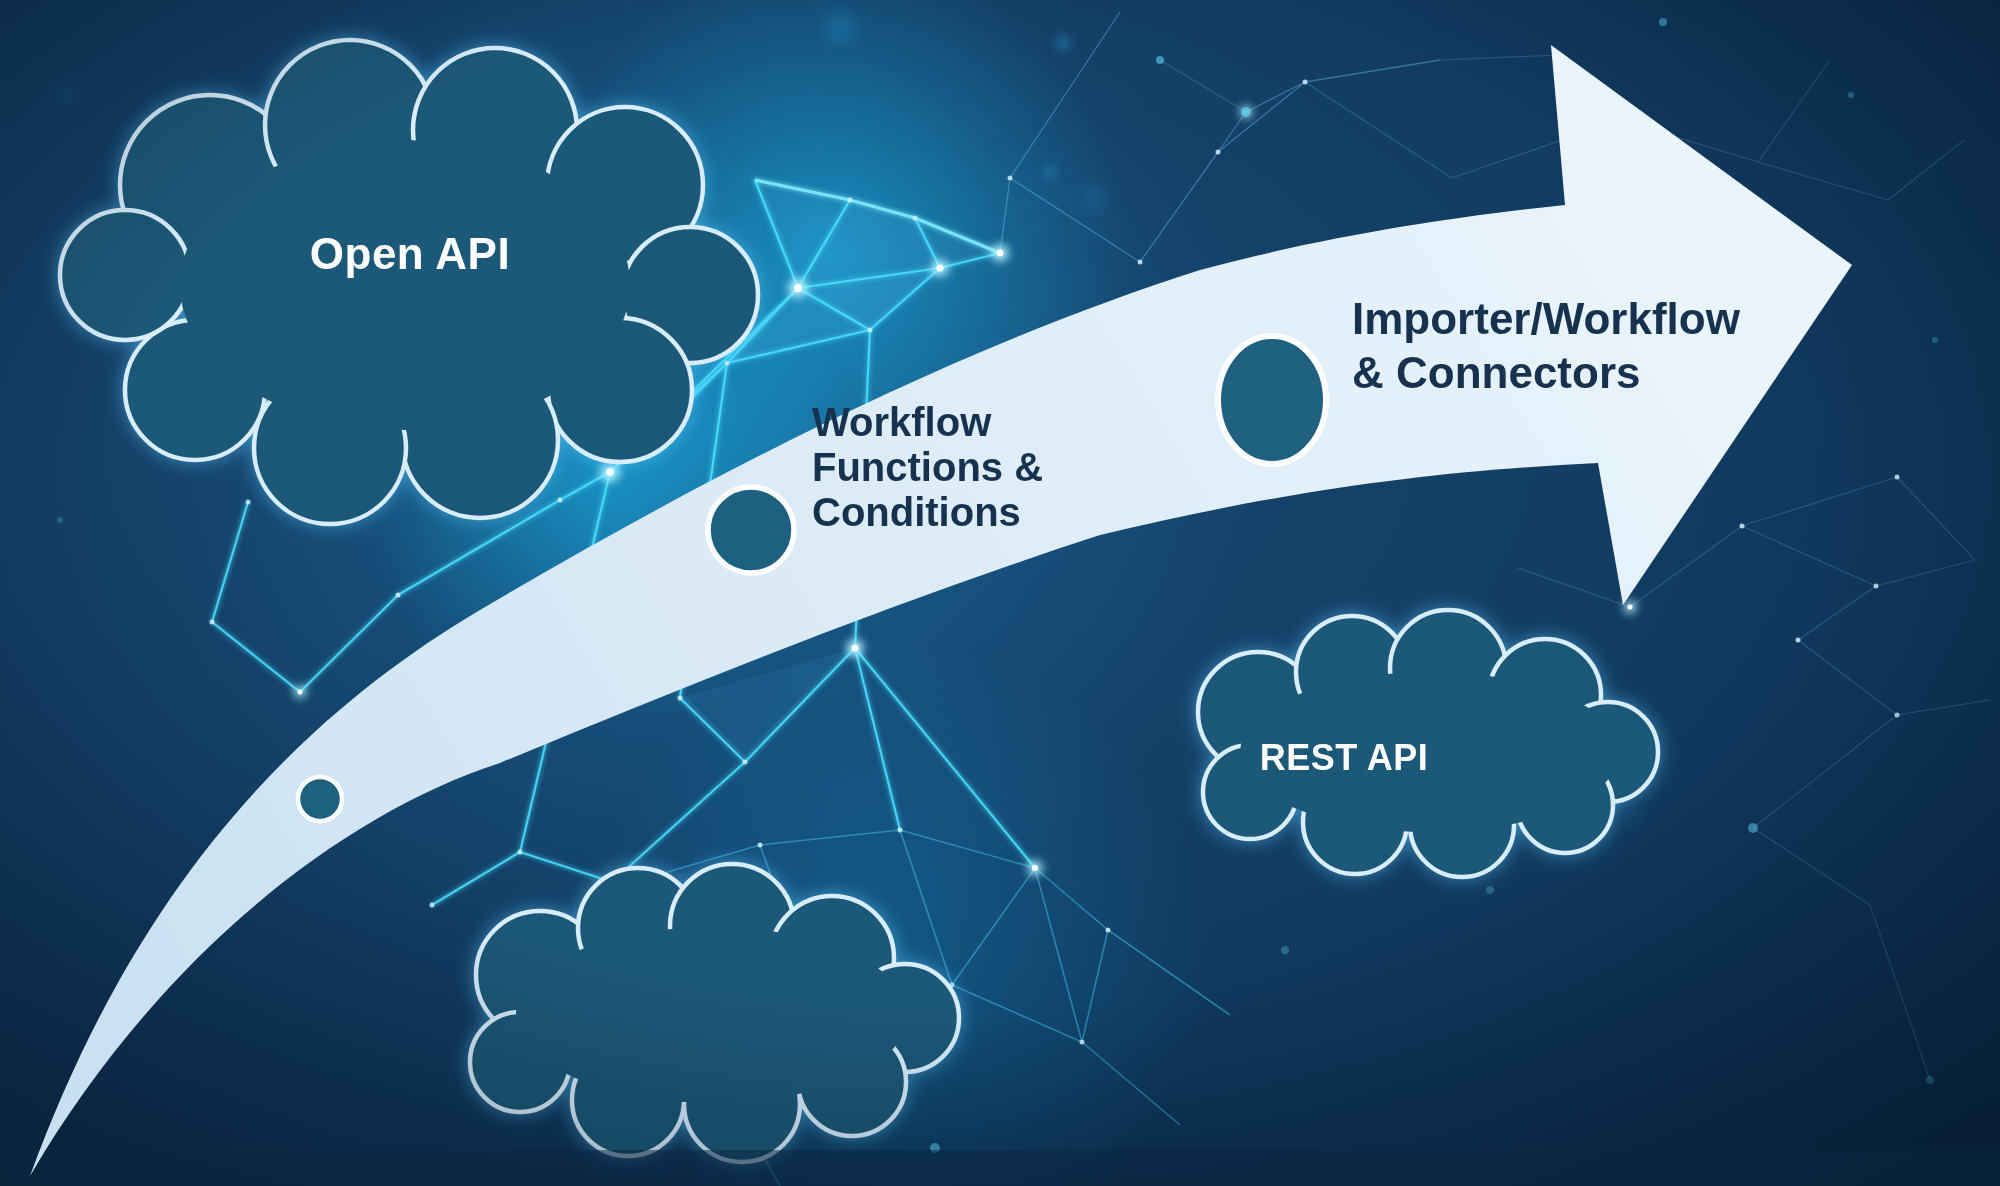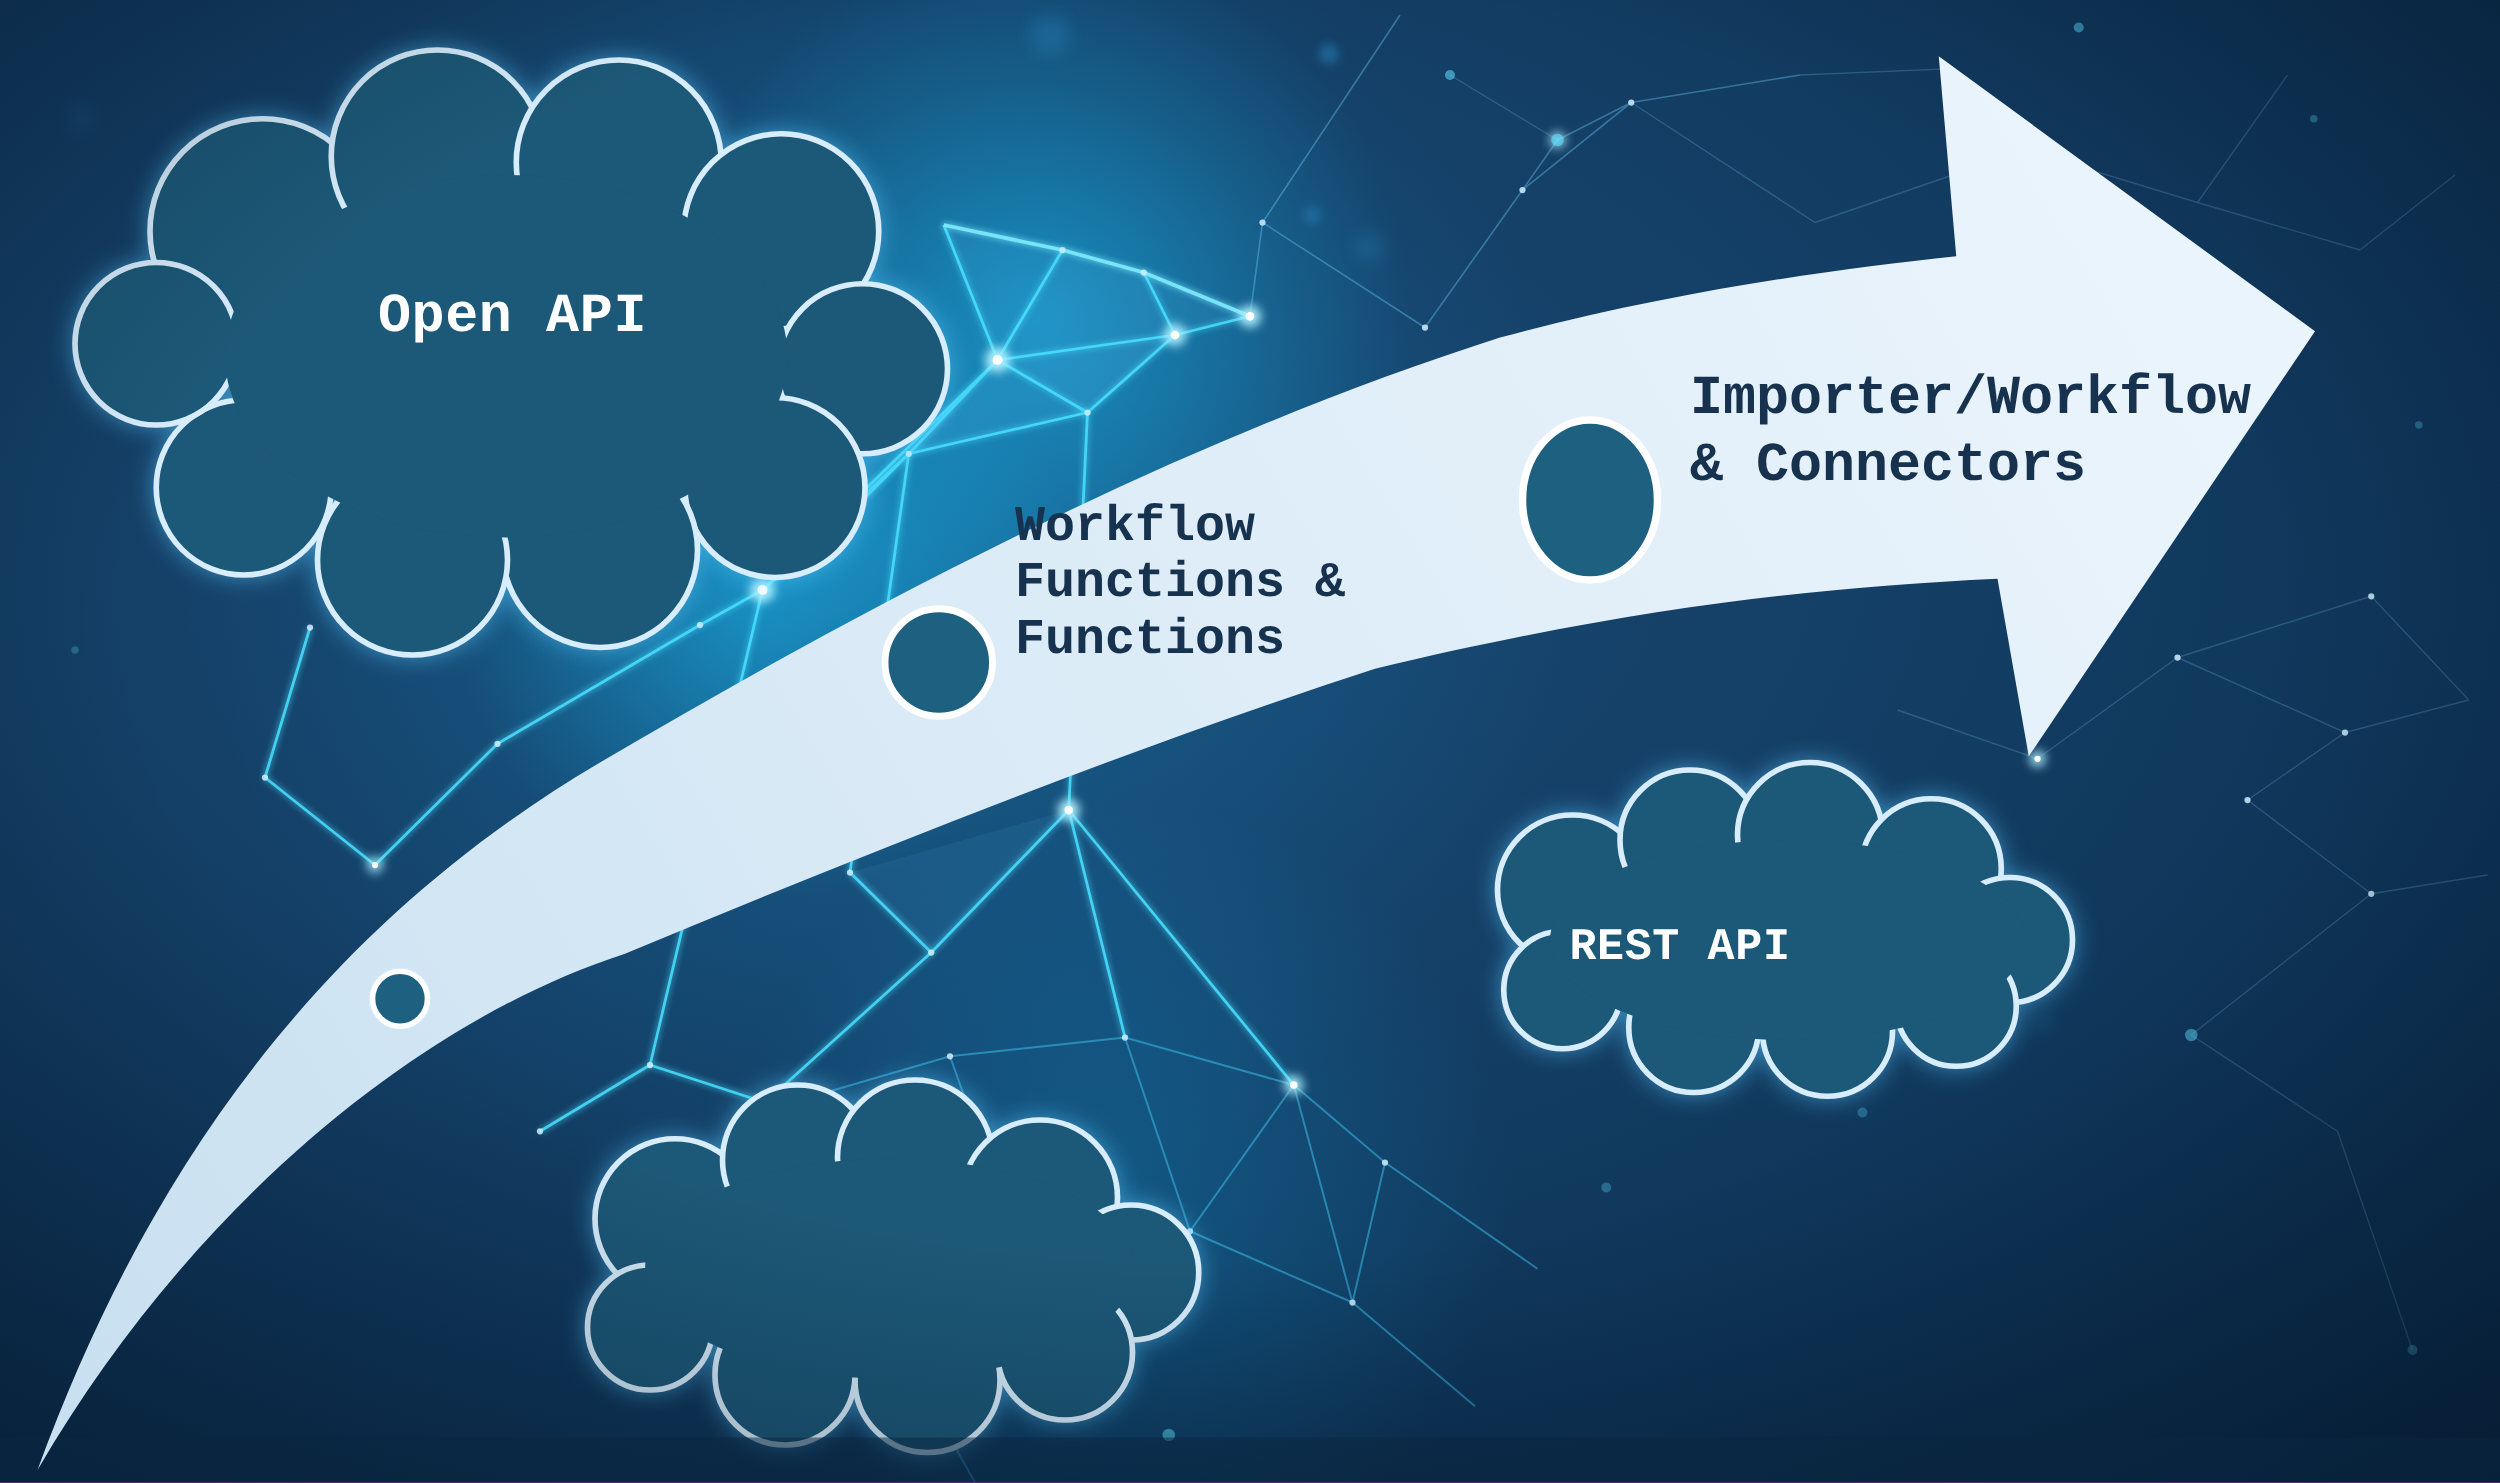"Open API" #stage { background: #d946ef -> #8b5cf6; font-family: Liberation Mono, monospace -> Liberation Sans, sans-serif }
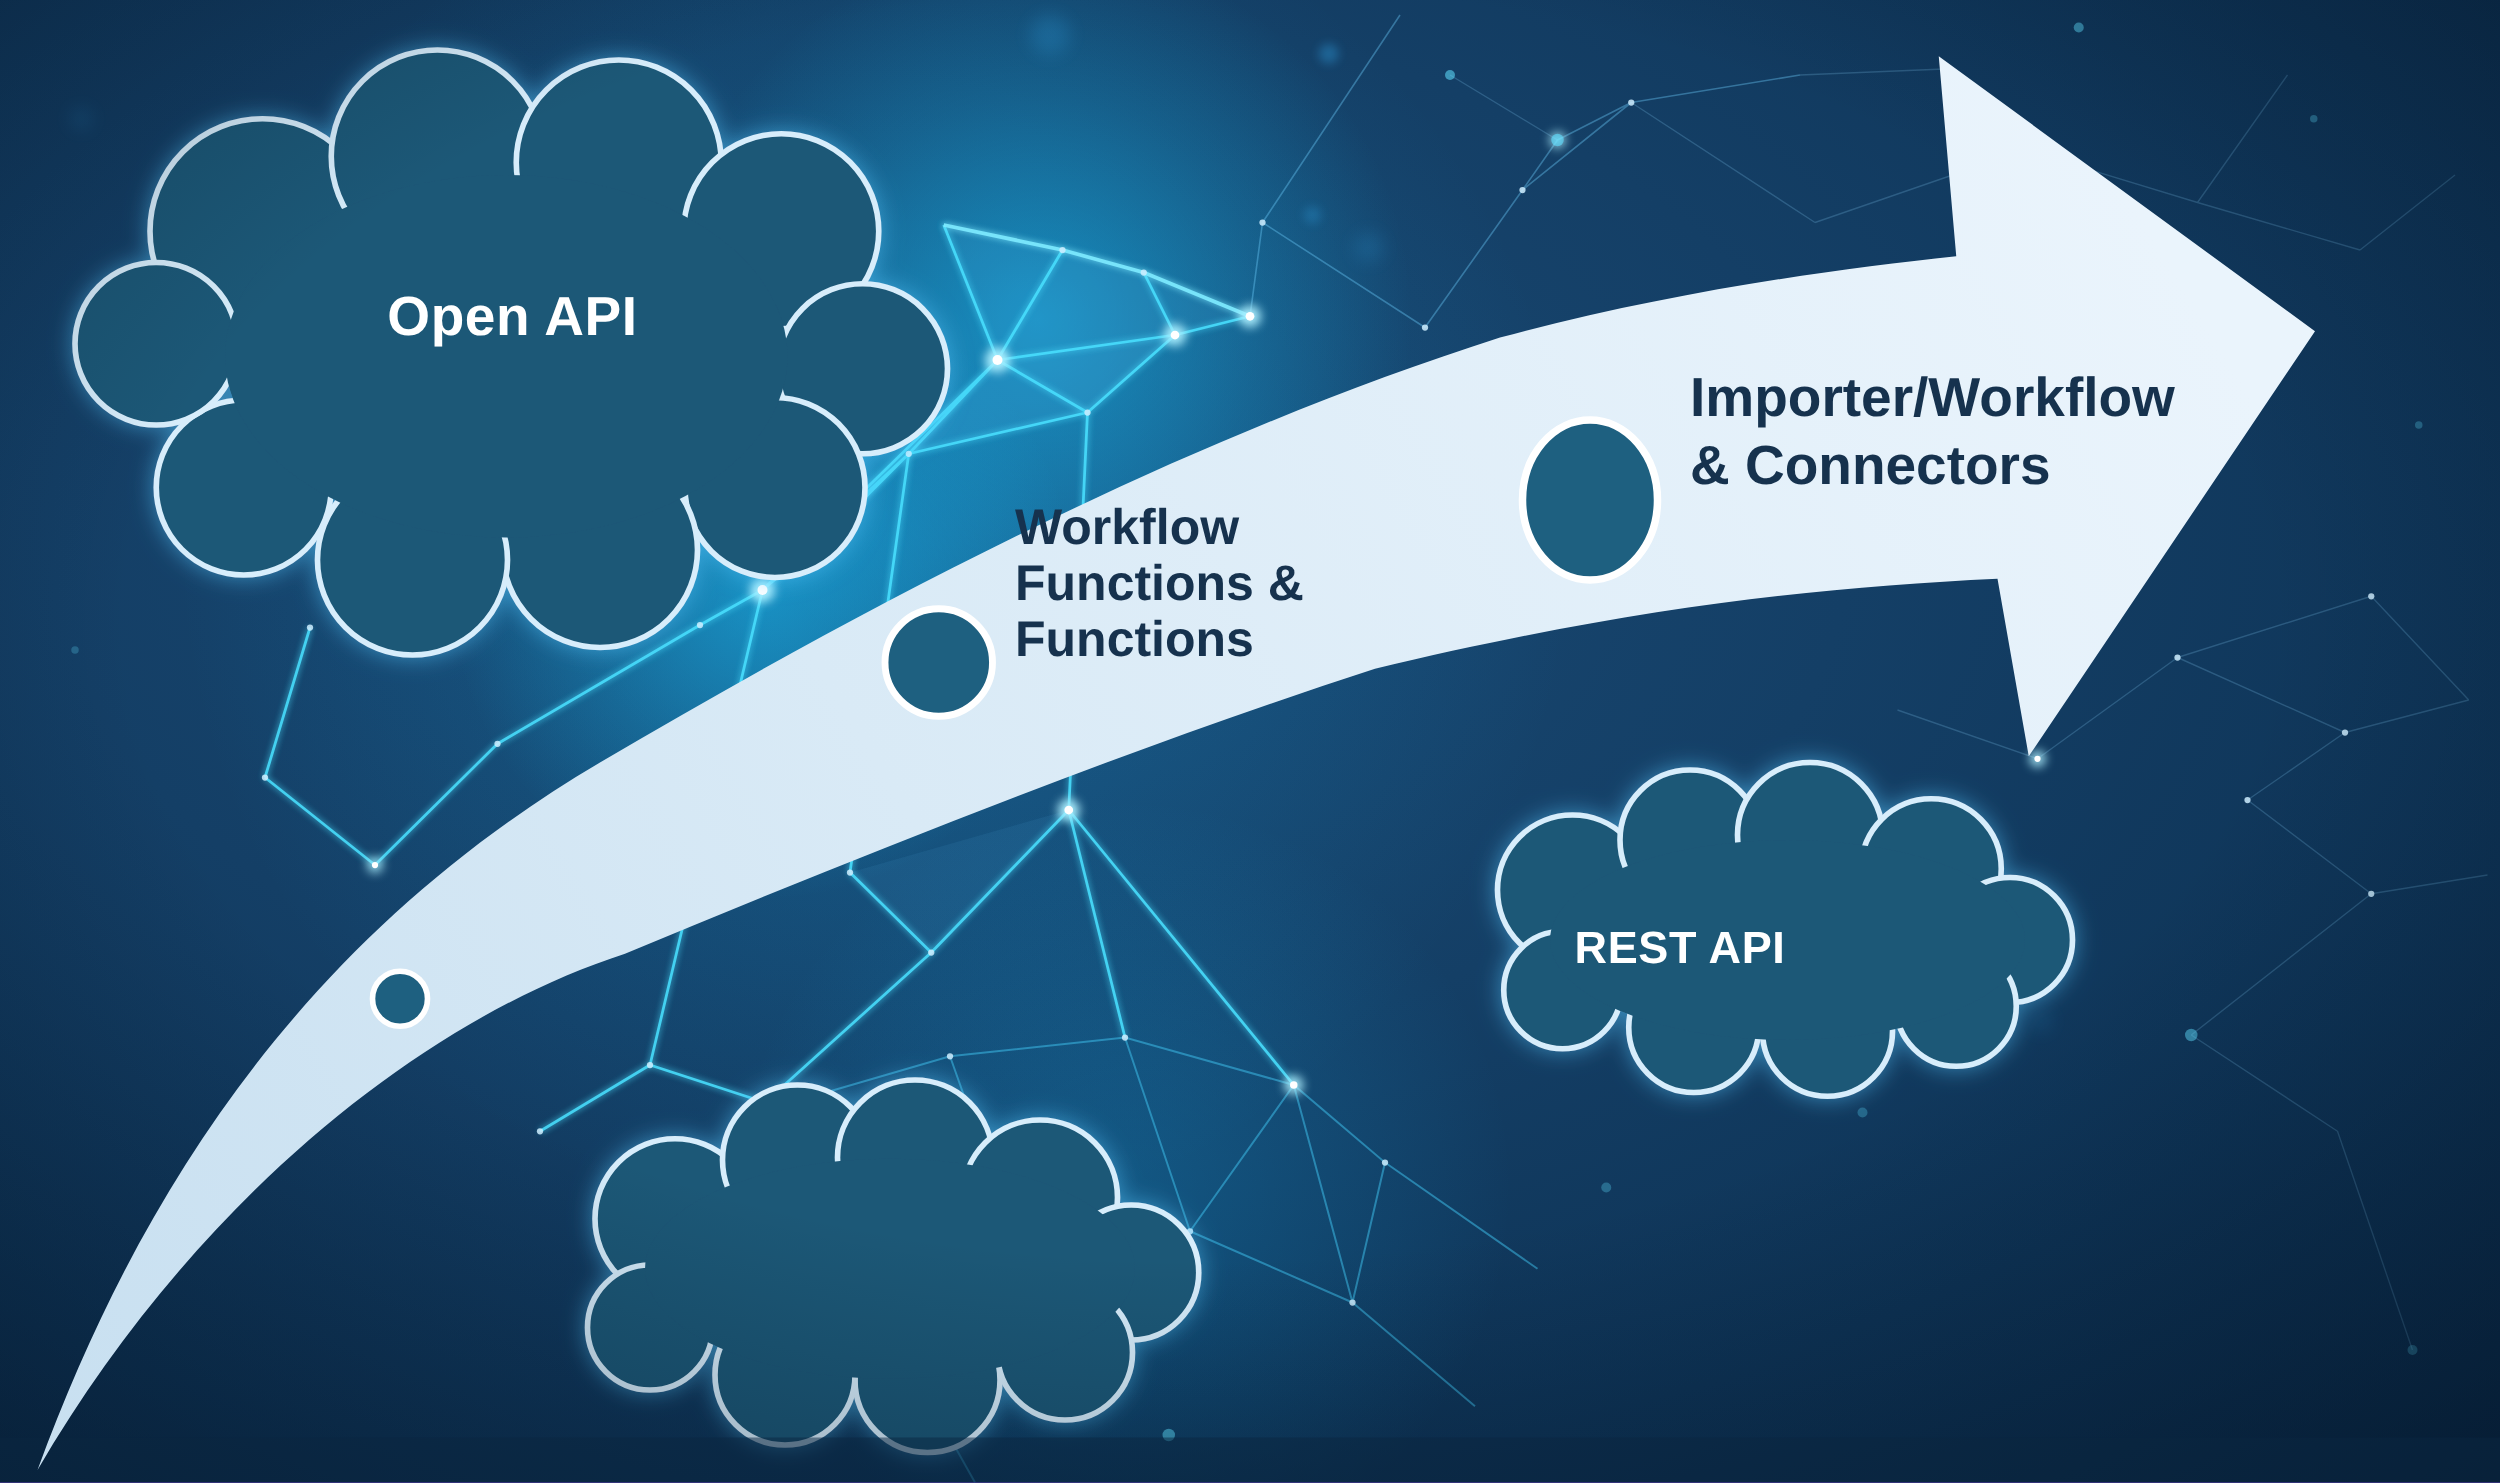"Functions" span.ln { text: Functions -> Conditions }
